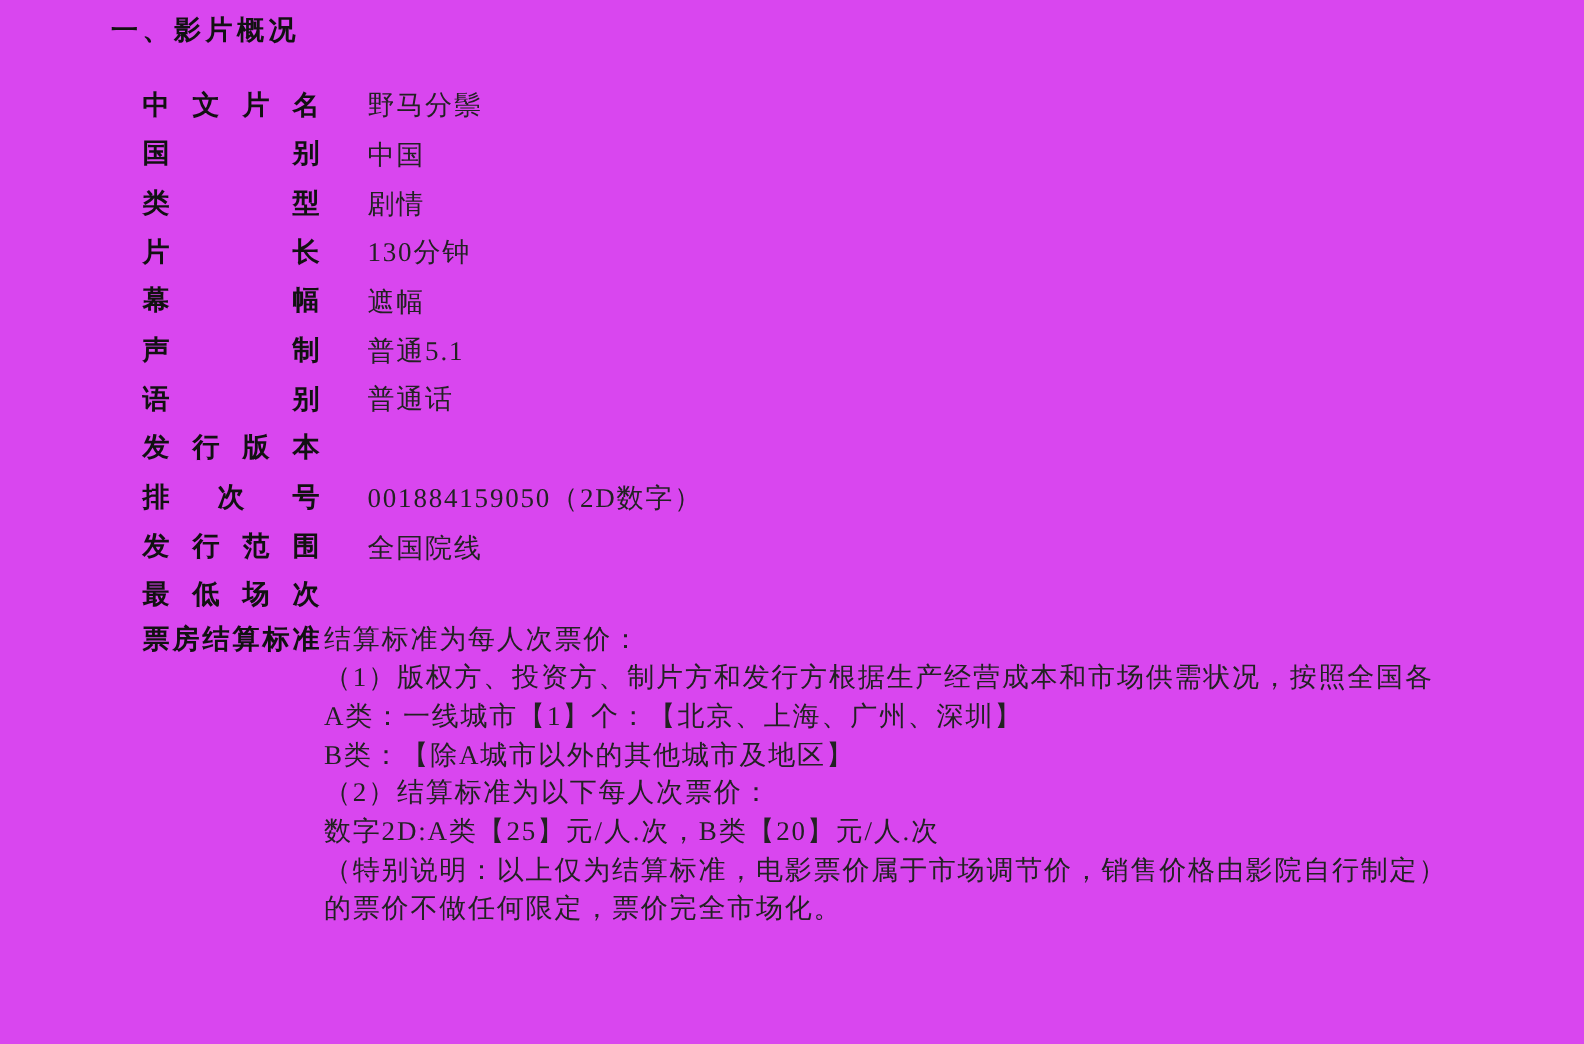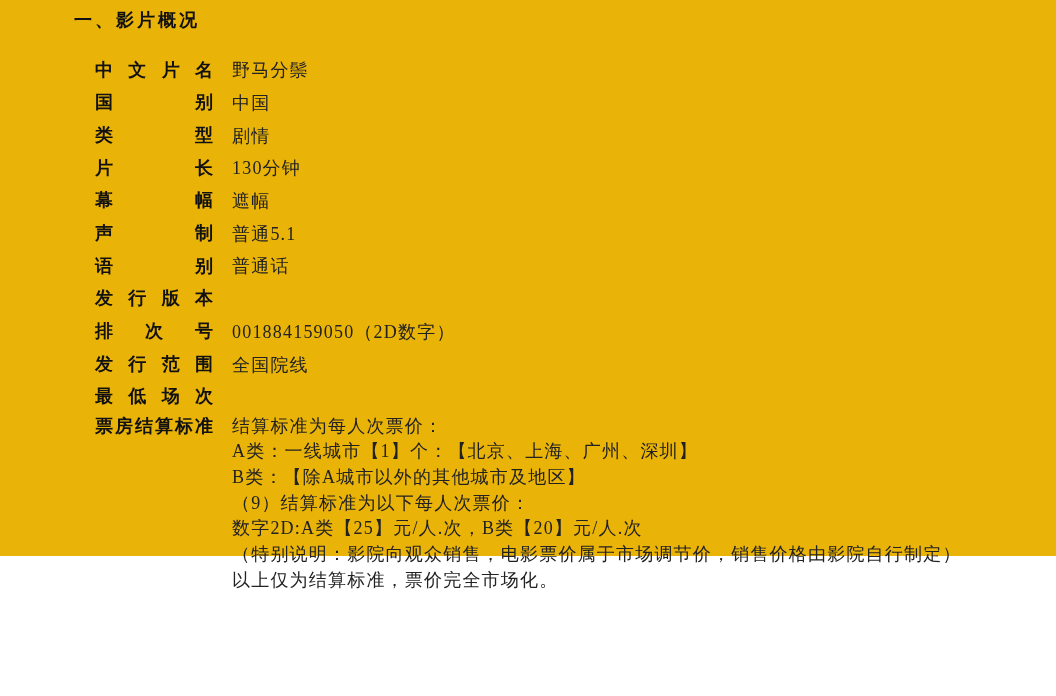"一、影片概况" .doc-page { background: #eab308 -> #d946ef; height: 556px -> 696px }
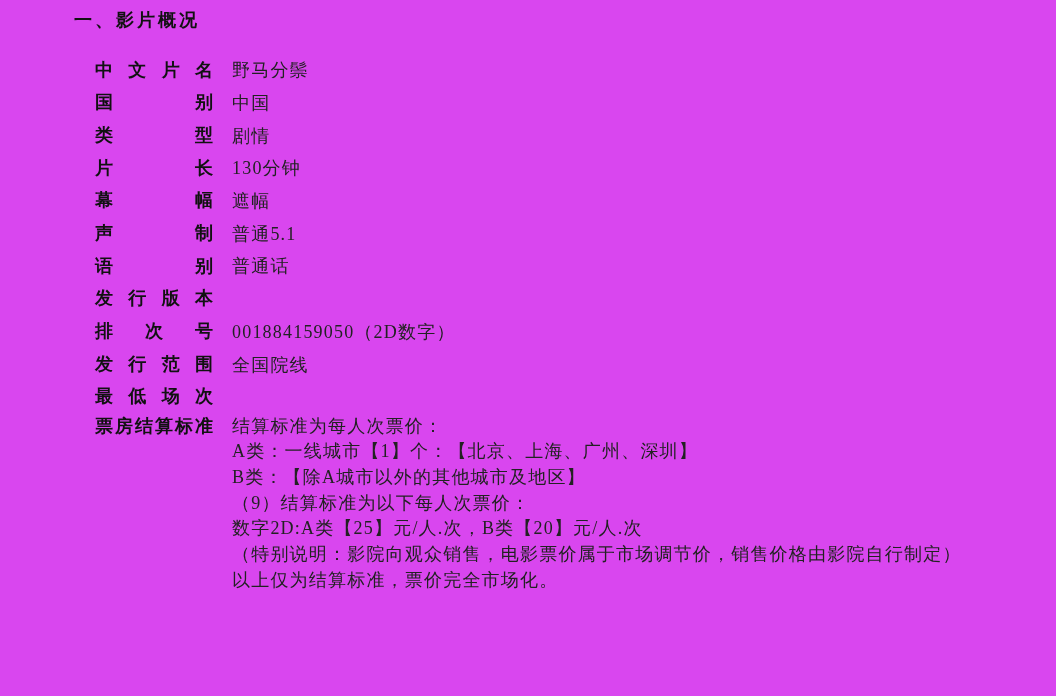"野马分鬃" .field-value { margin-left: 19px -> 32px }
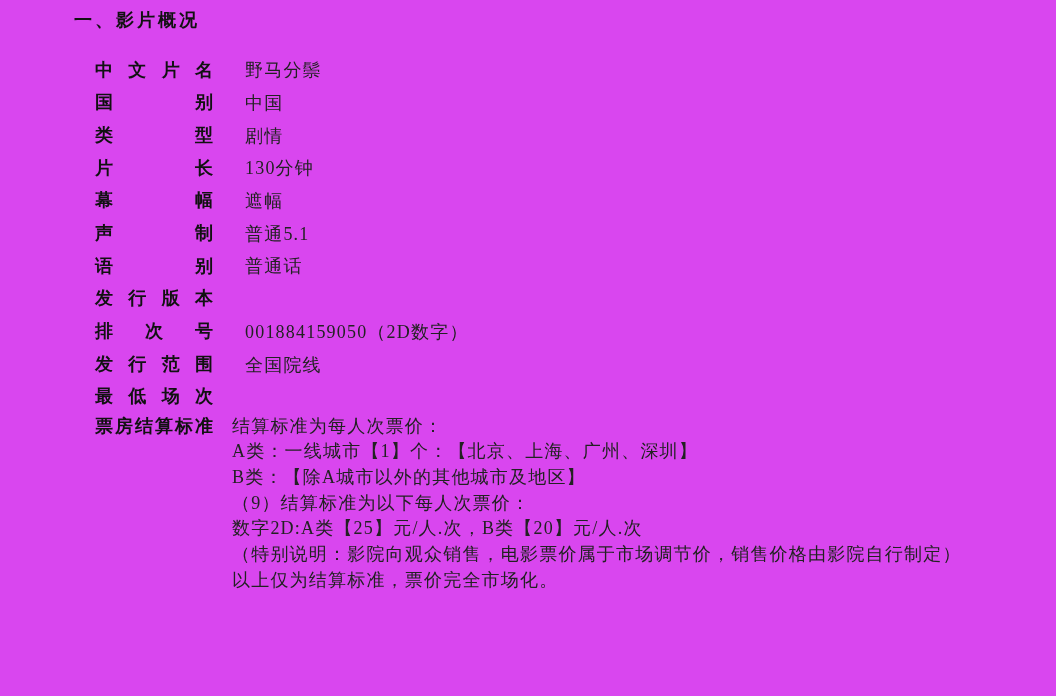"结算标准为每人次票价：" .para-lines { margin-left: 19px -> 3px }
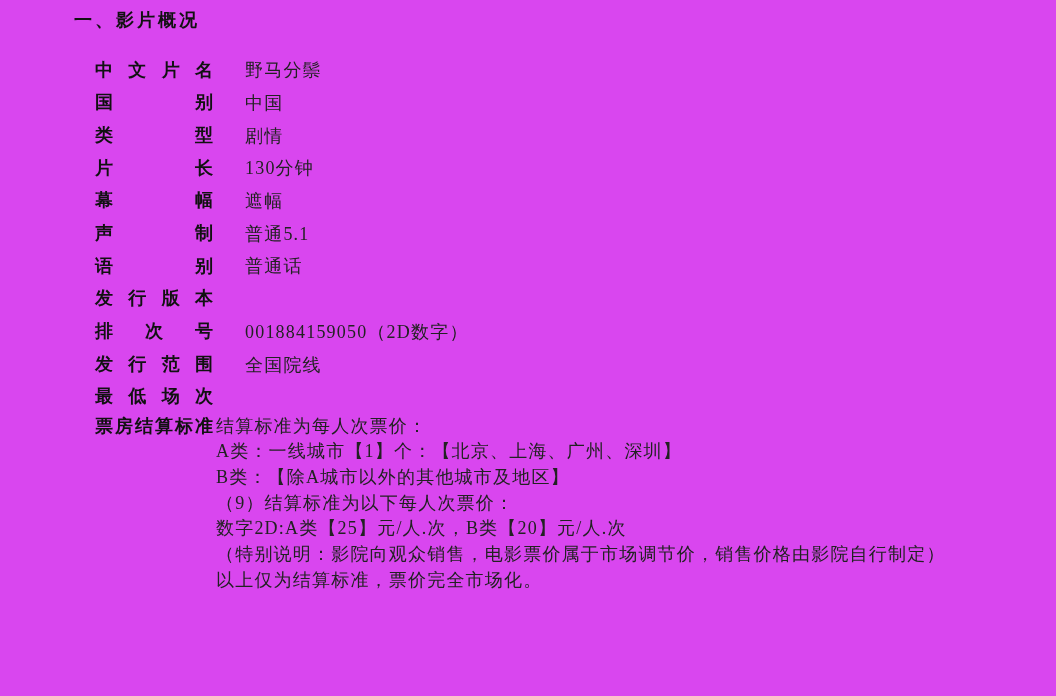"（1）版权方、投资方、制片方和发行方根据生产经营成本和市场供需状况，按照全国各" div.para-line { html: none -> <div>（1）版权方、投资方、制片方和发行方根据生产经营成本和市场供需状况，按照全国各</div> }
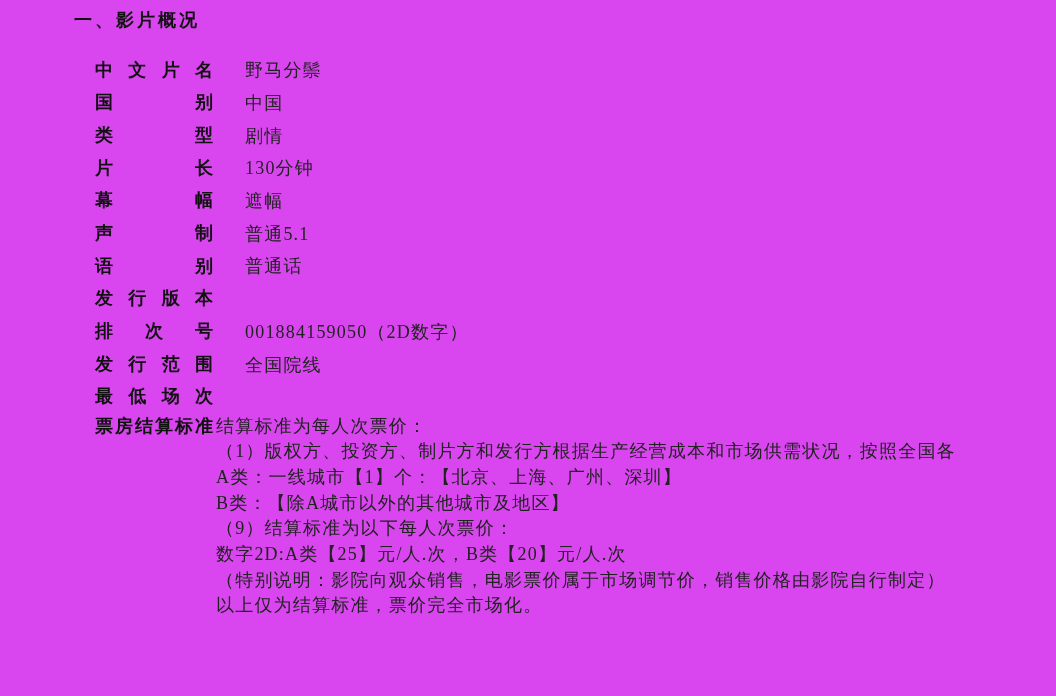"（9）结算标准为以下每人次票价：" div.para-line { text: 9 -> 2 }
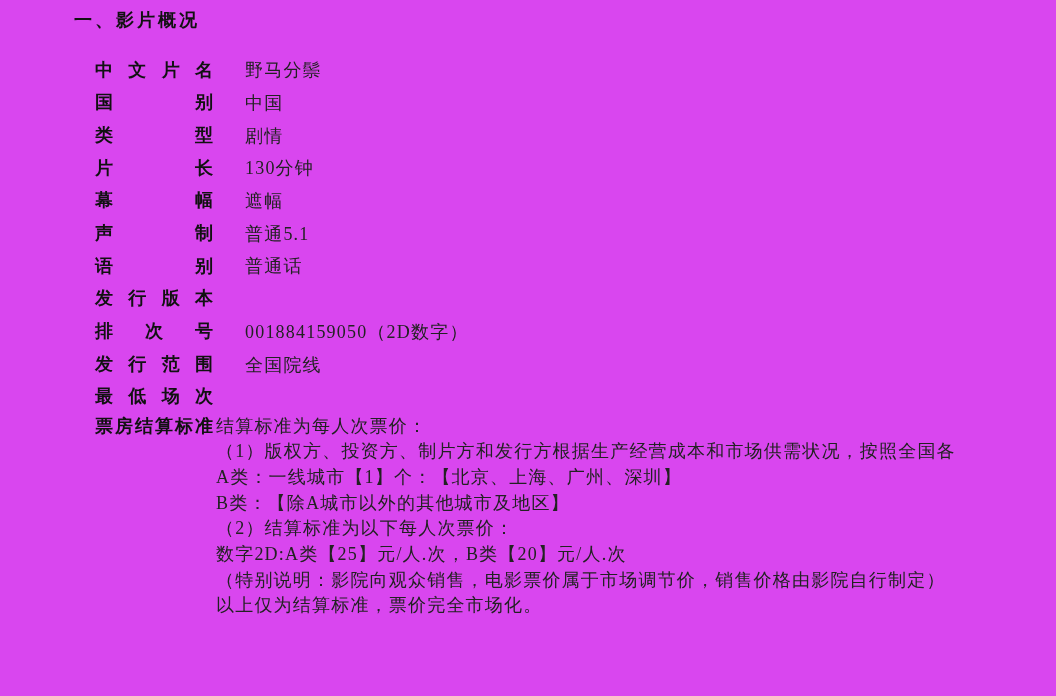"（特别说明：影院向观众销售，电影票价属于市场调节价，销售价格由影院自行制定）" div.para-line { text: 影院向观众销售 -> 以上仅为结算标准 }
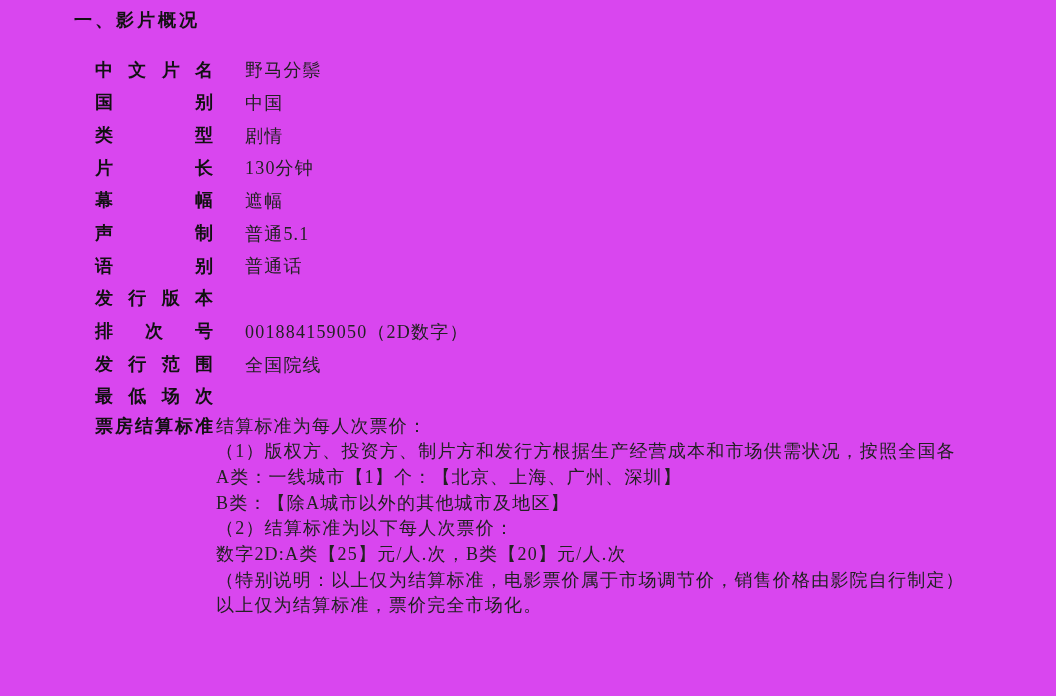"以上仅为结算标准，票价完全市场化。" div.para-line { text: 以上仅为结算标准 -> 的票价不做任何限定 }
